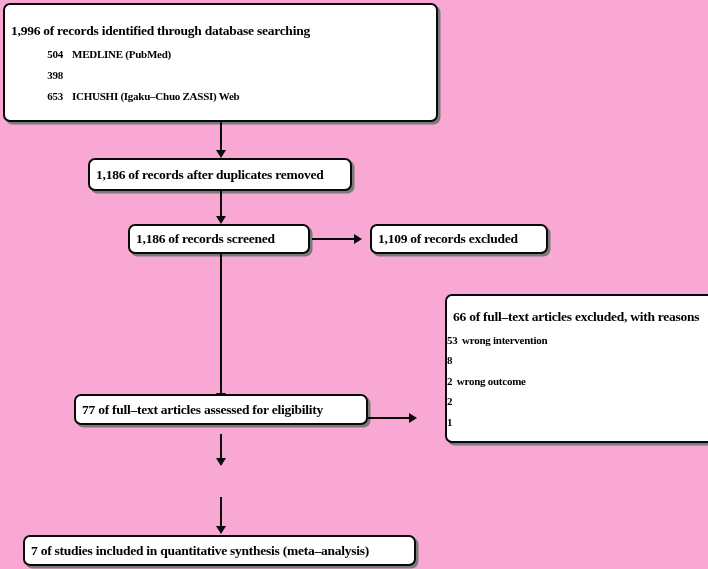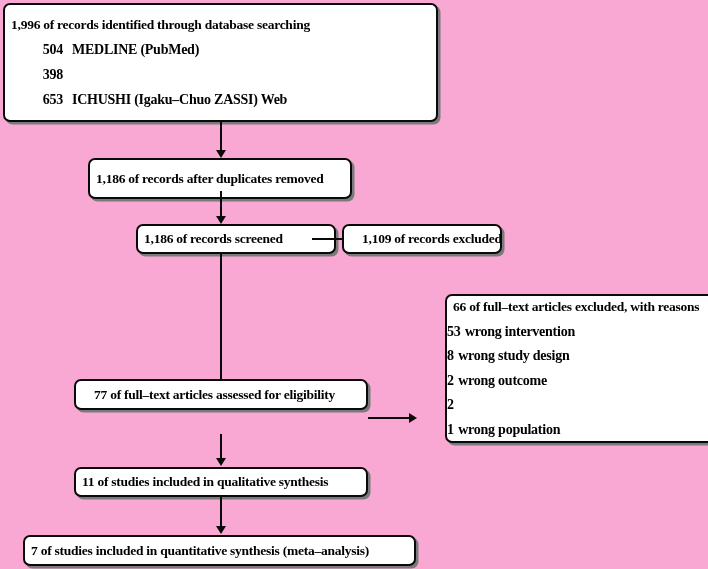"504" .sub-item { font-size: 14px -> 11px }
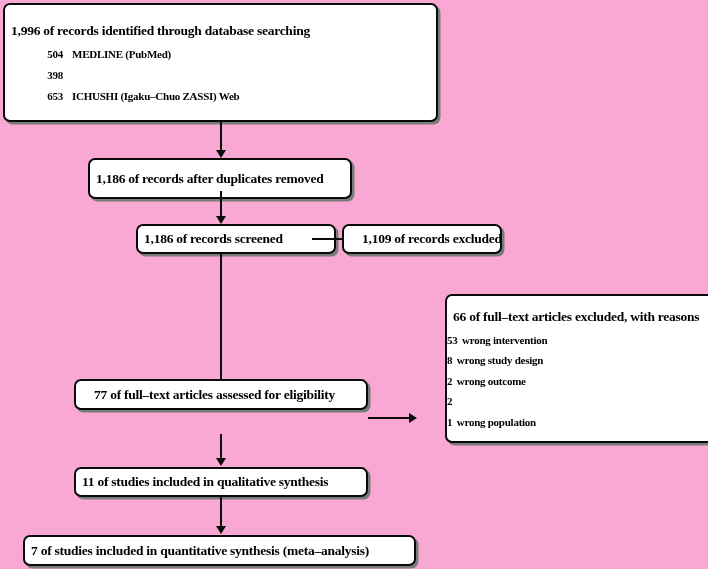"1,186 of records after duplicates" div.box { height: 41px -> 33px }
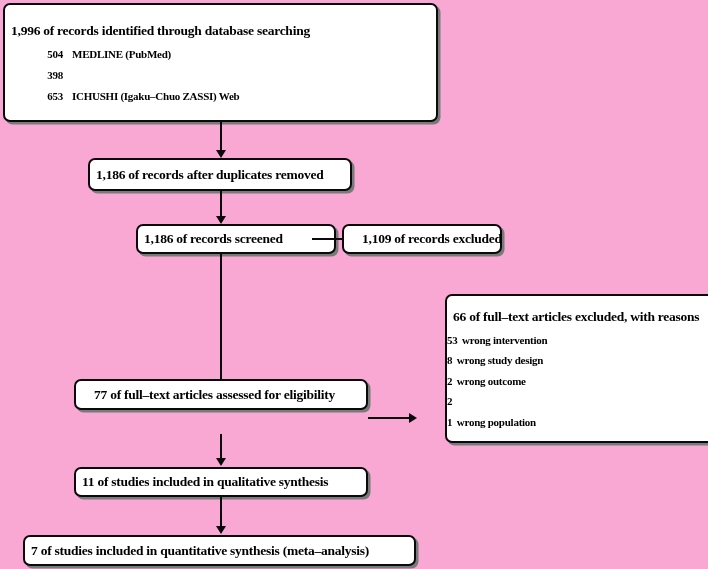"1,186 of records screened" div.box { left: 136px -> 128px; width: 200px -> 182px }
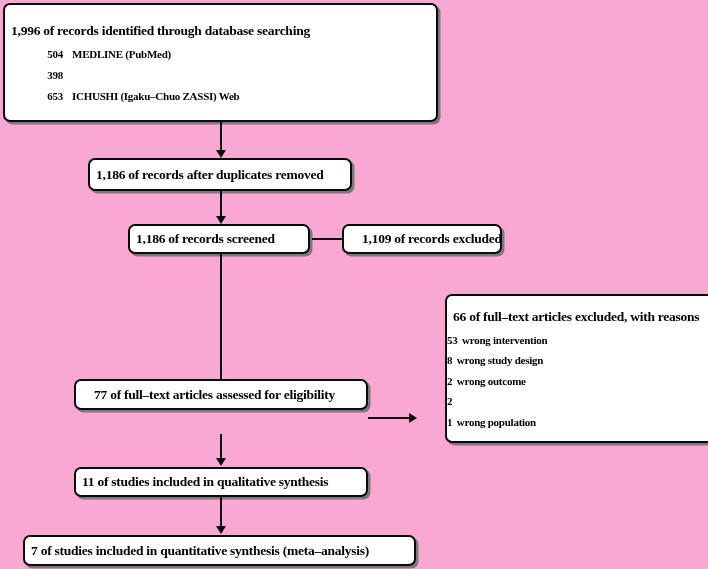"1,109 of records excluded" div.box { left: 342px -> 370px; padding-left: 12px -> none; width: 160px -> 178px }
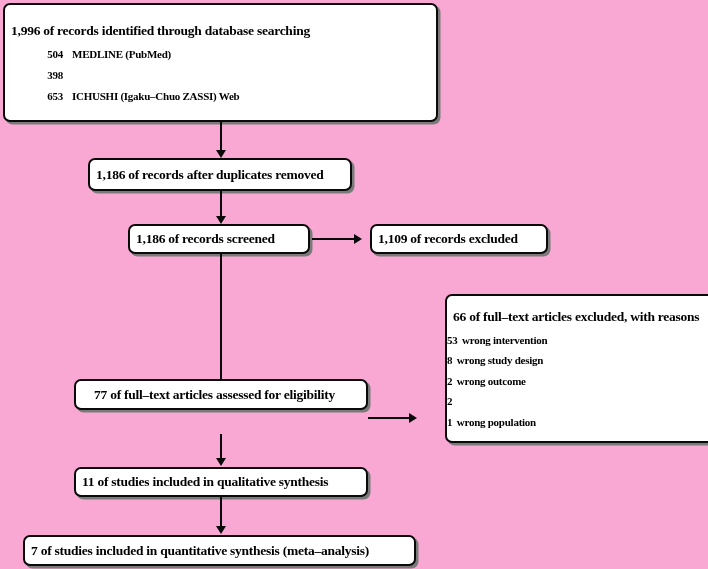"wrong study design" span.sub-label { html: <span>wrong study design</span> -> none }
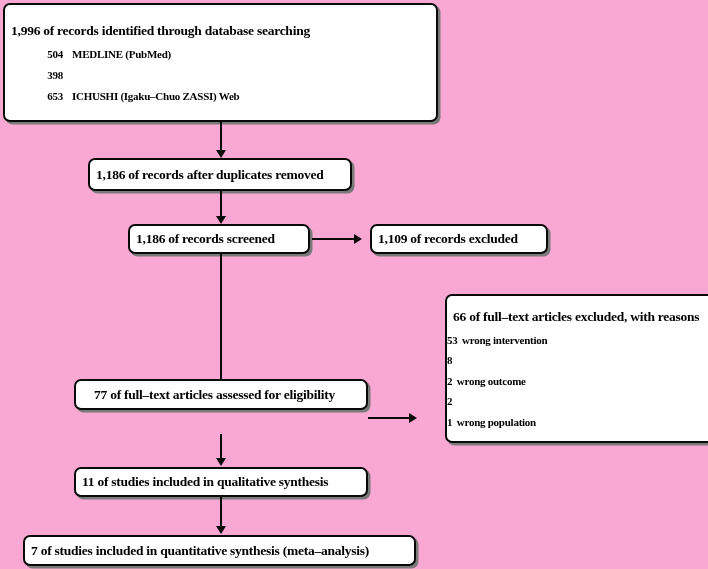"77 of full–text articles assessed" div.box { padding-left: 12px -> none; top: 379px -> 394px }
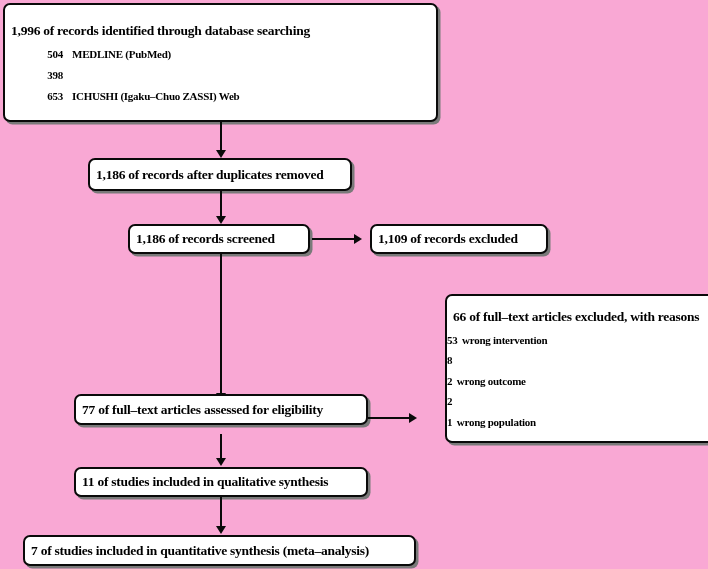"wrong population" span.sub-label { html: <span>wrong population</span> -> none }
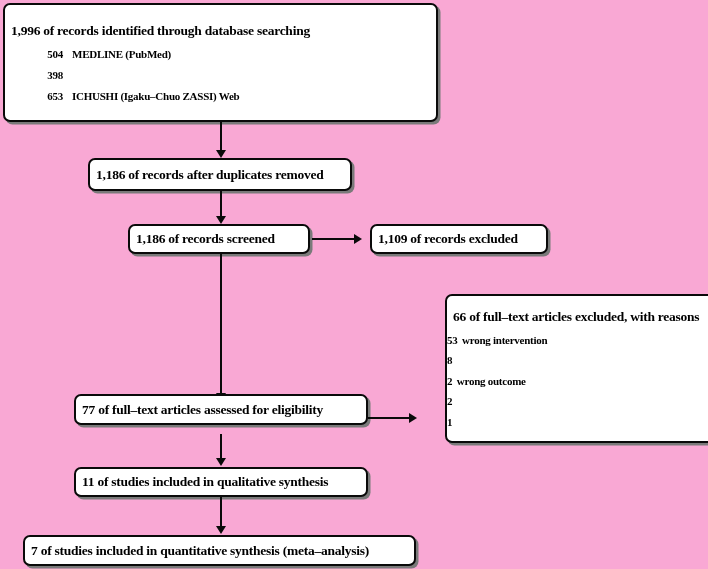"11 of studies included in" div.box { html: <div> <div>11 of studies included in qualitative synthesis</div> </div> -> none }
